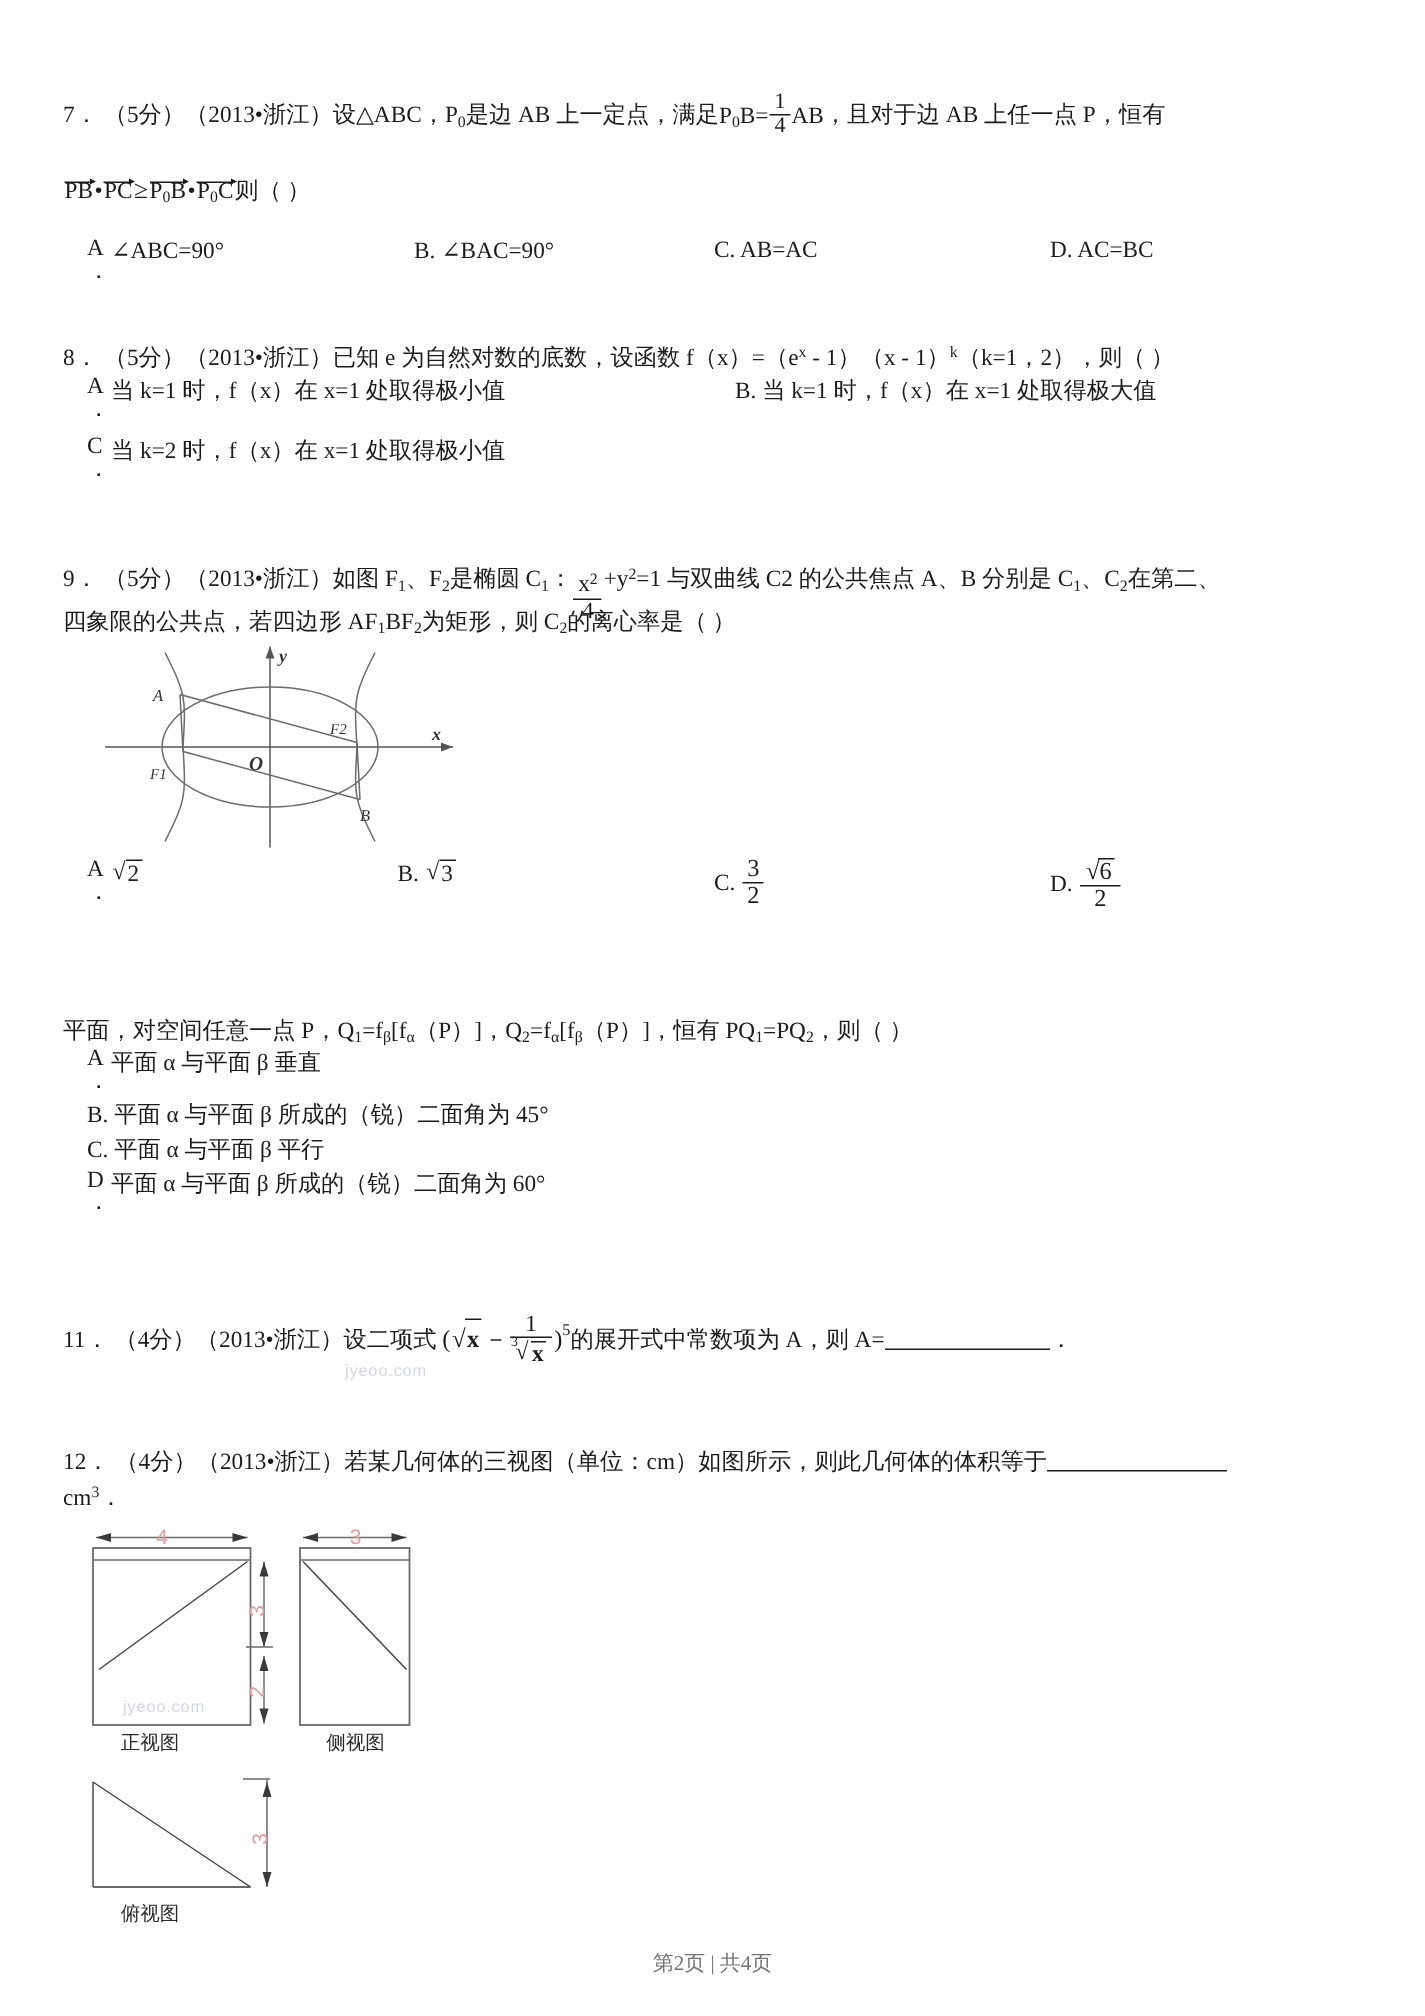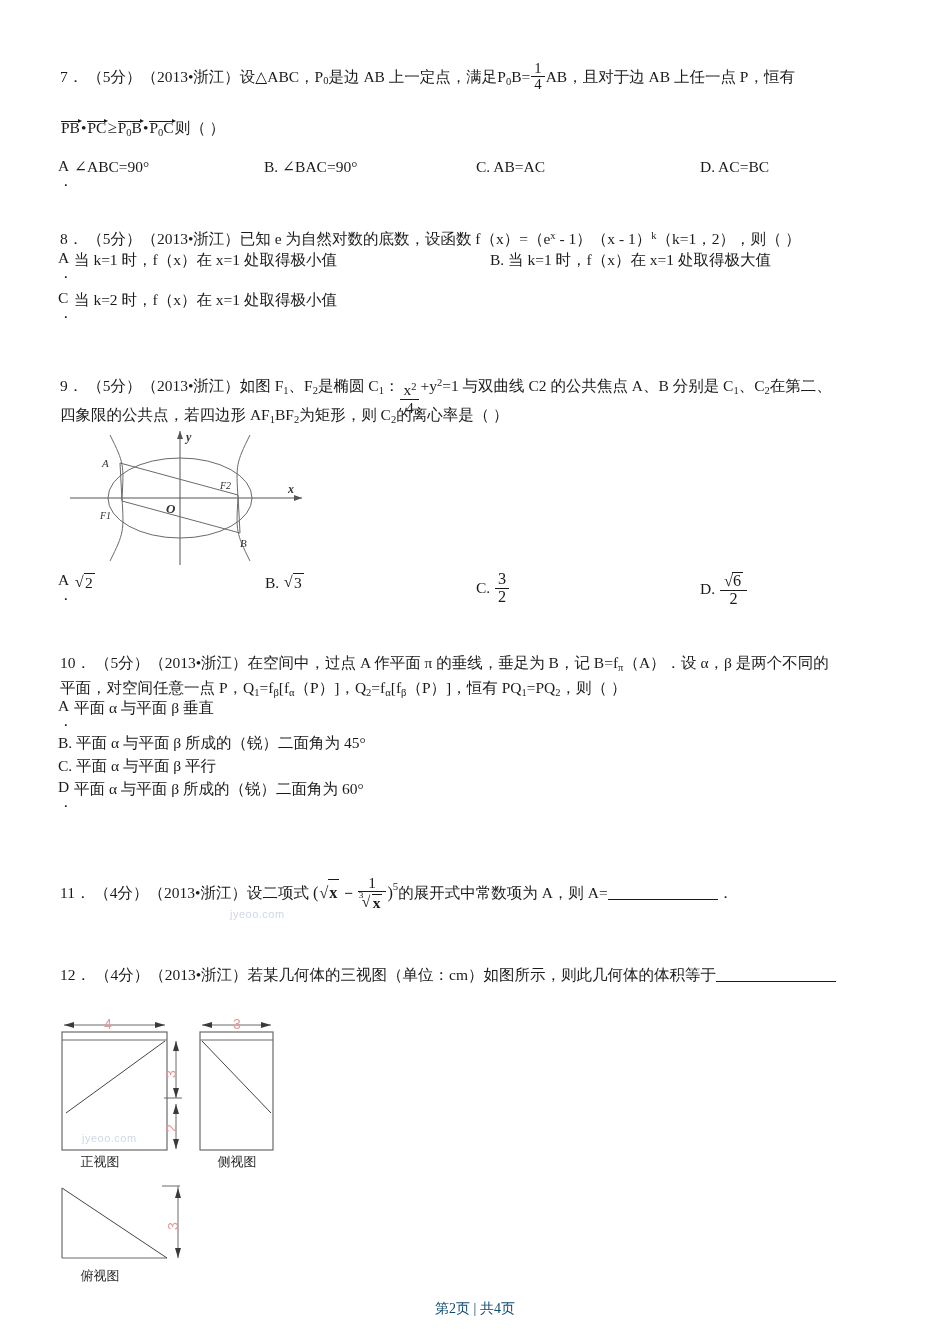"7． （5分）（2013•浙江）设△ABC，P0是边 AB" .stem { left: 60px -> 42px }
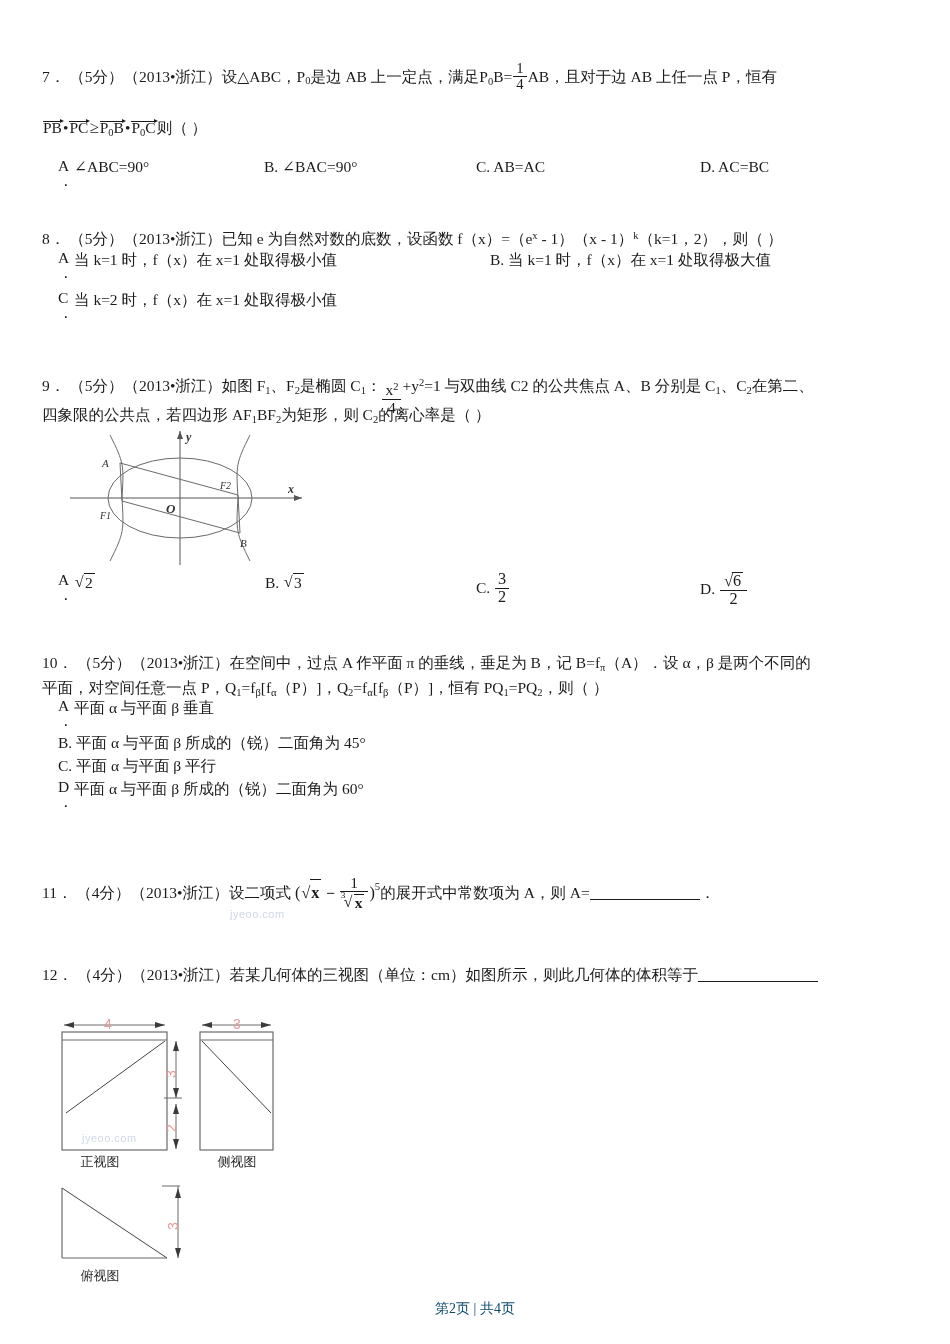"B. ∠BAC=90°" div.opt { left: 264px -> 276px }
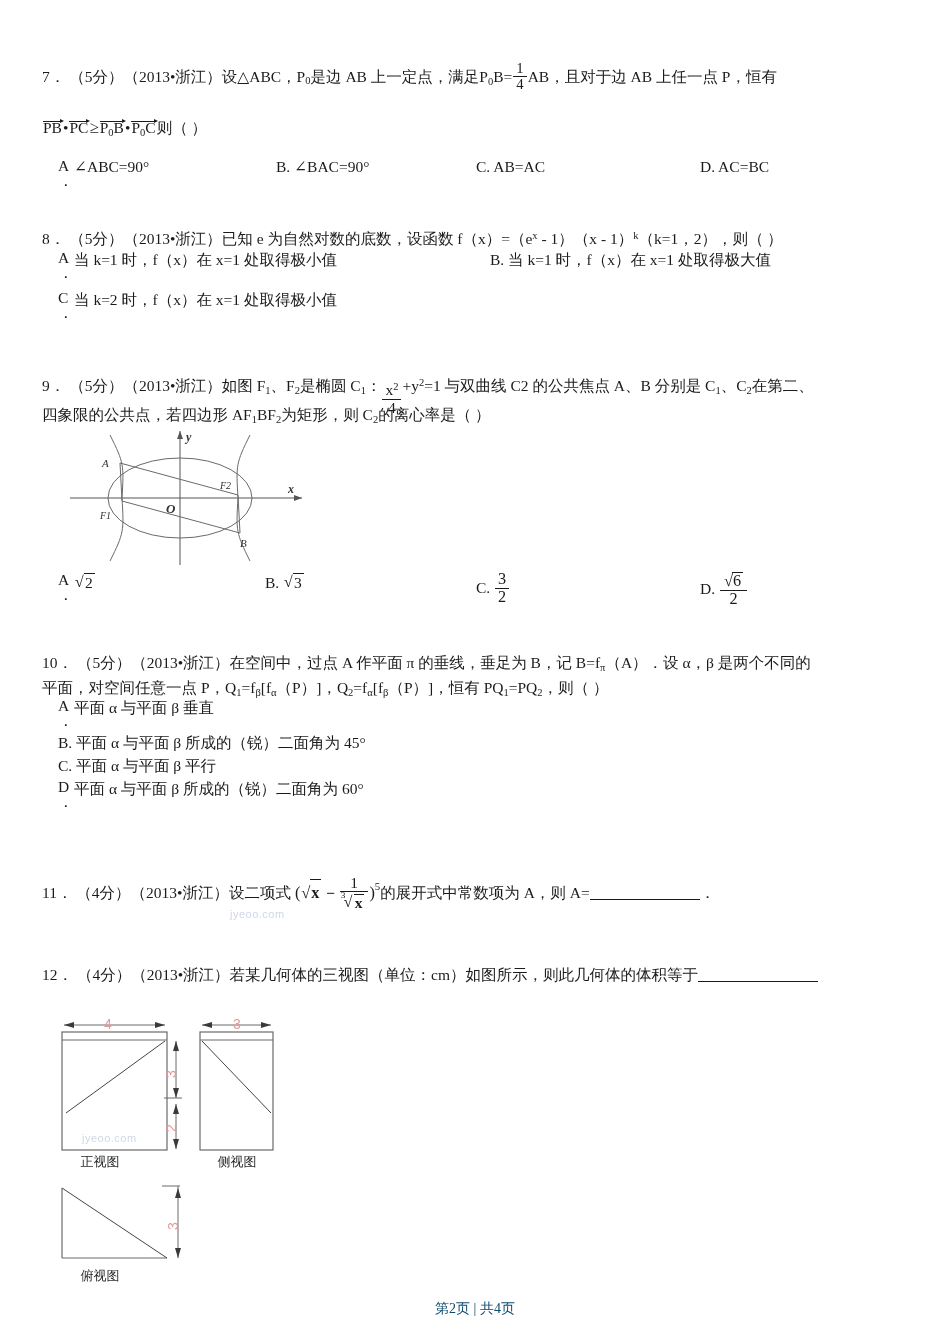"10． （5分）（2013•浙江）在空间中，过点 A 作平面 π" div.stem { html: <div> <span>10</span><span>．</span> <span>（5分）</span><span>（2013•浙江）</span><span>在空间中，过点 A 作平面 π 的垂线，垂足为 B，记 B=f</span><sub>π</sub><span>（A）．设 α，β 是两个不同的</span> </div> -> none }
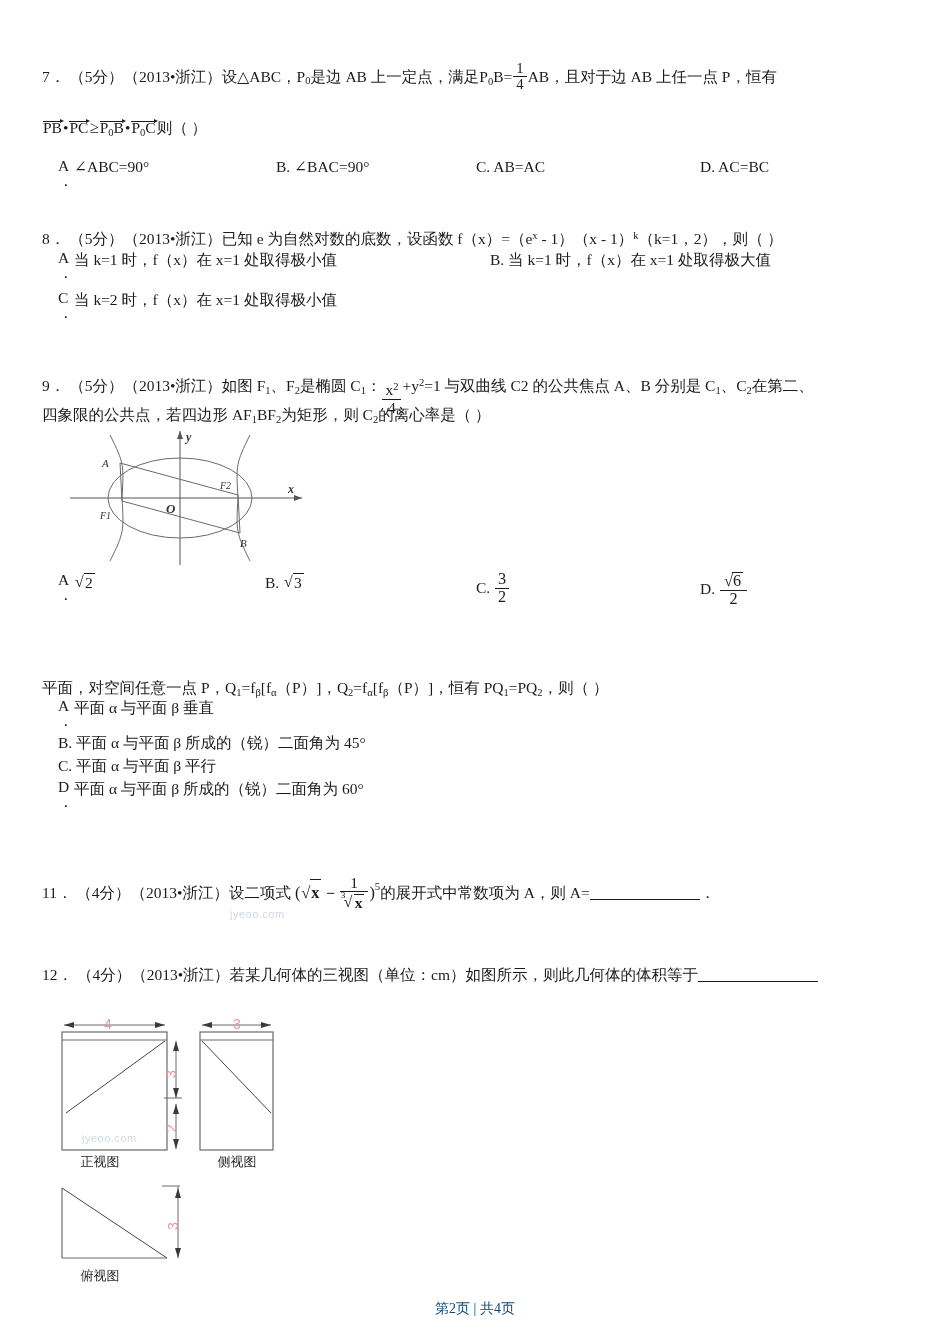"cm3．" div.stem { html: none -> <div> <span>cm</span><sup>3</sup><span>．</span> </div> }
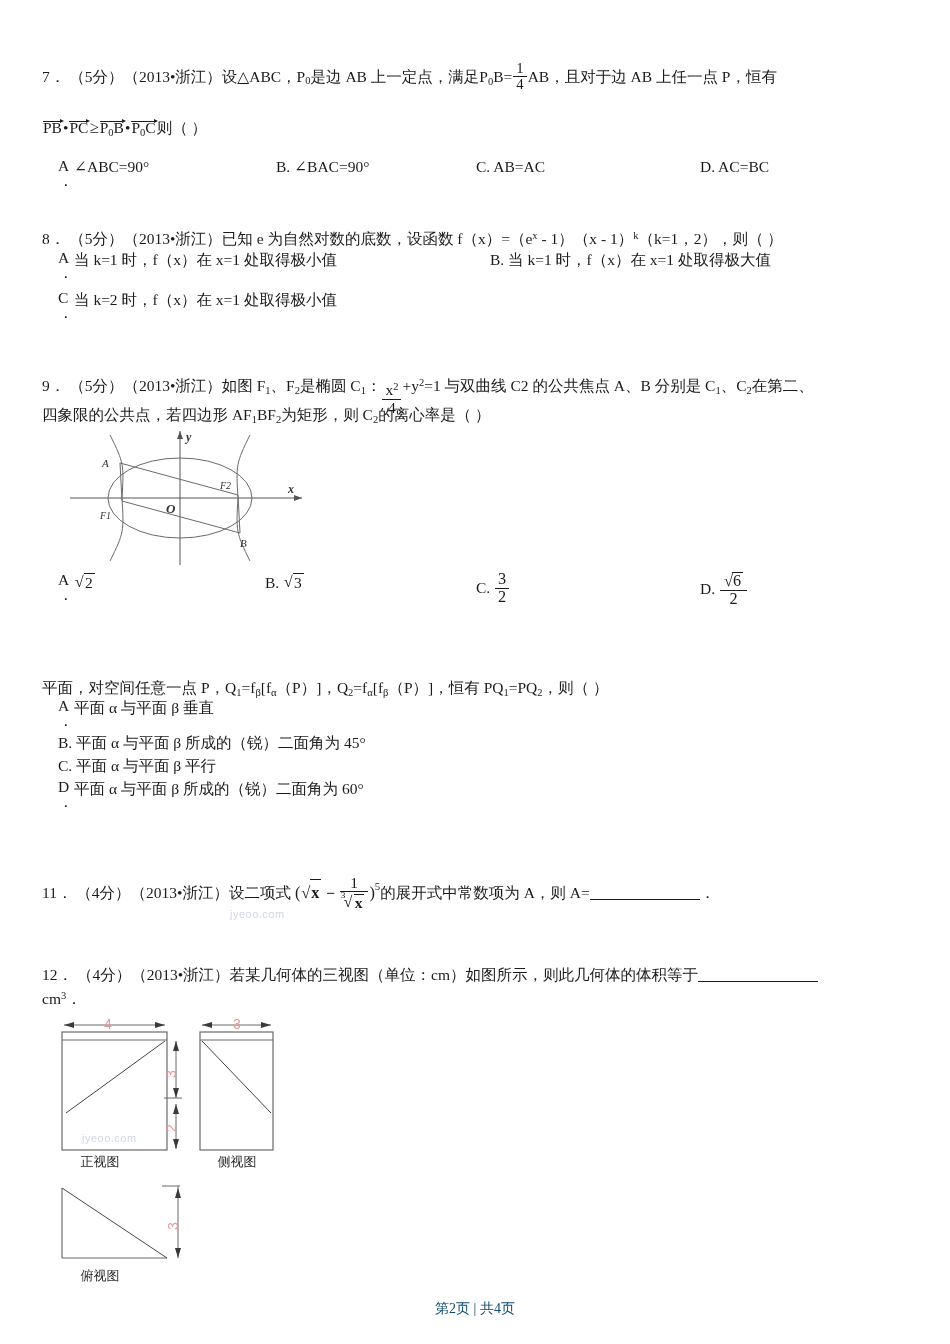"第2页 | 共4页" .footer { color: #0c4a6e -> #737373 }
